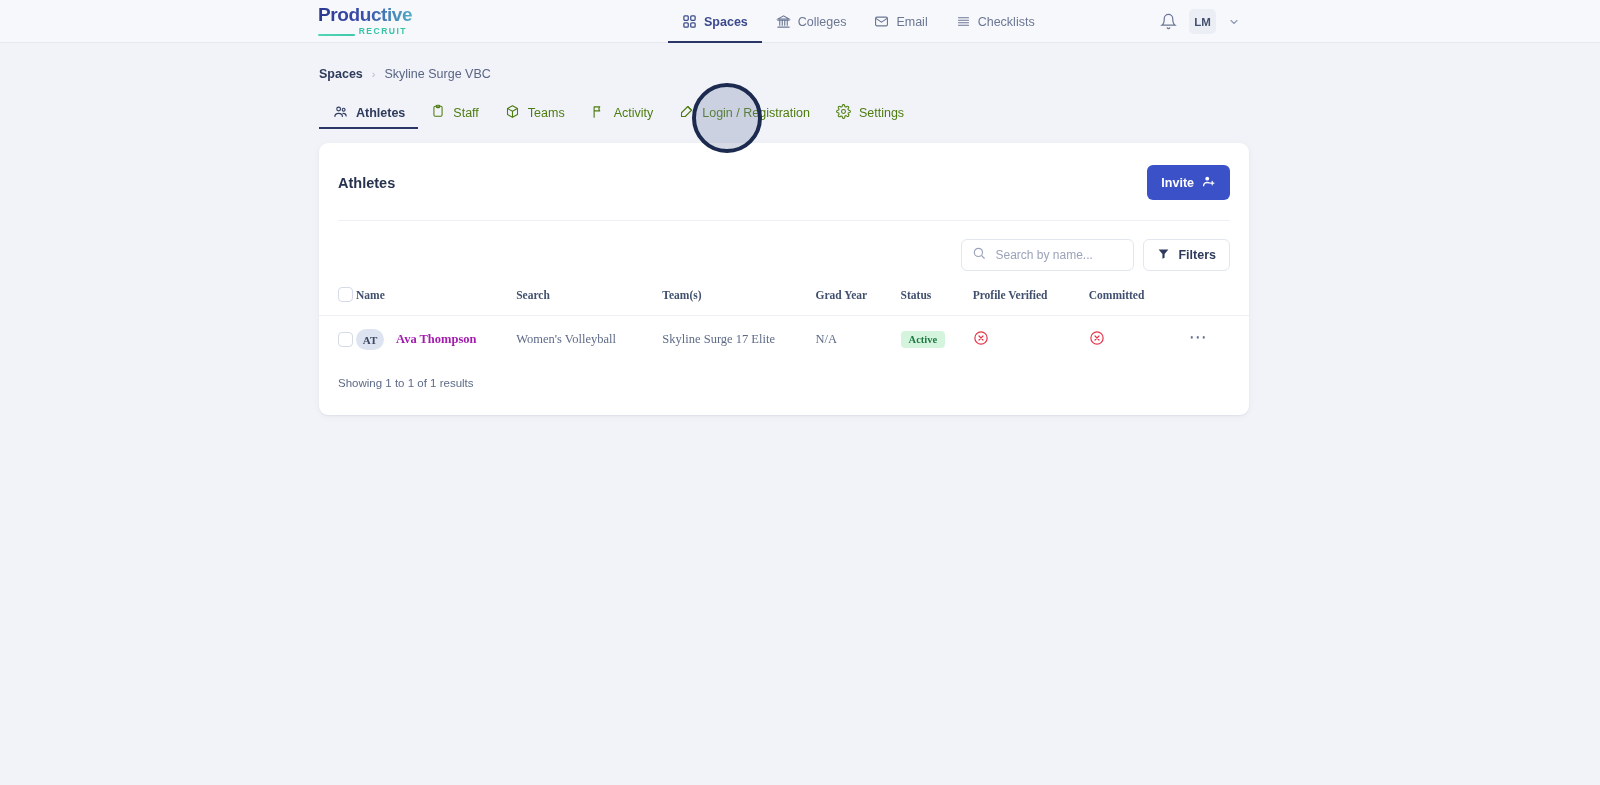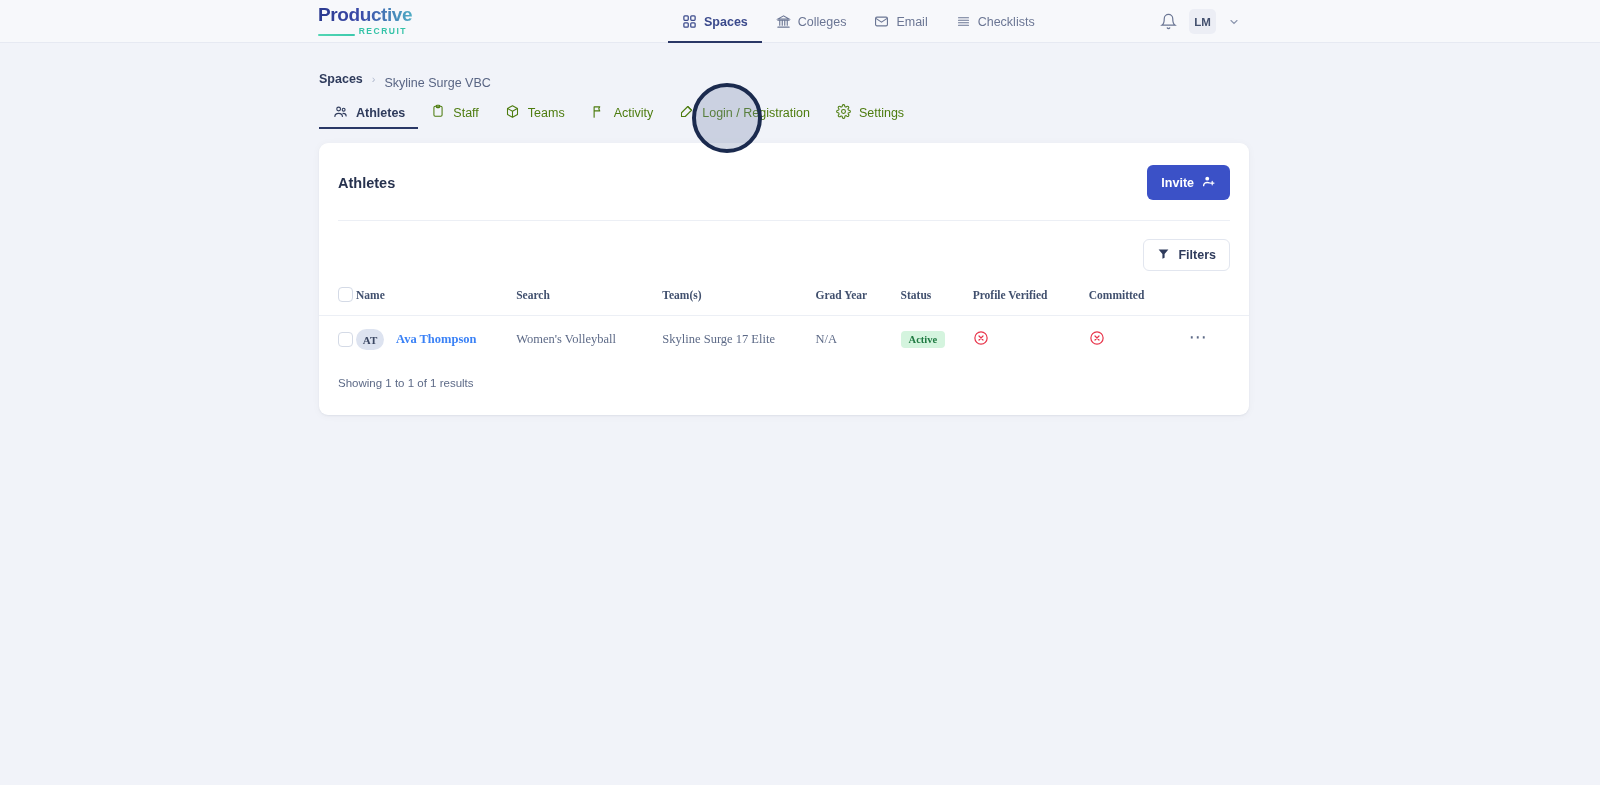"Skyline Surge VBC" .bc-cur { margin-top: 9px -> none }
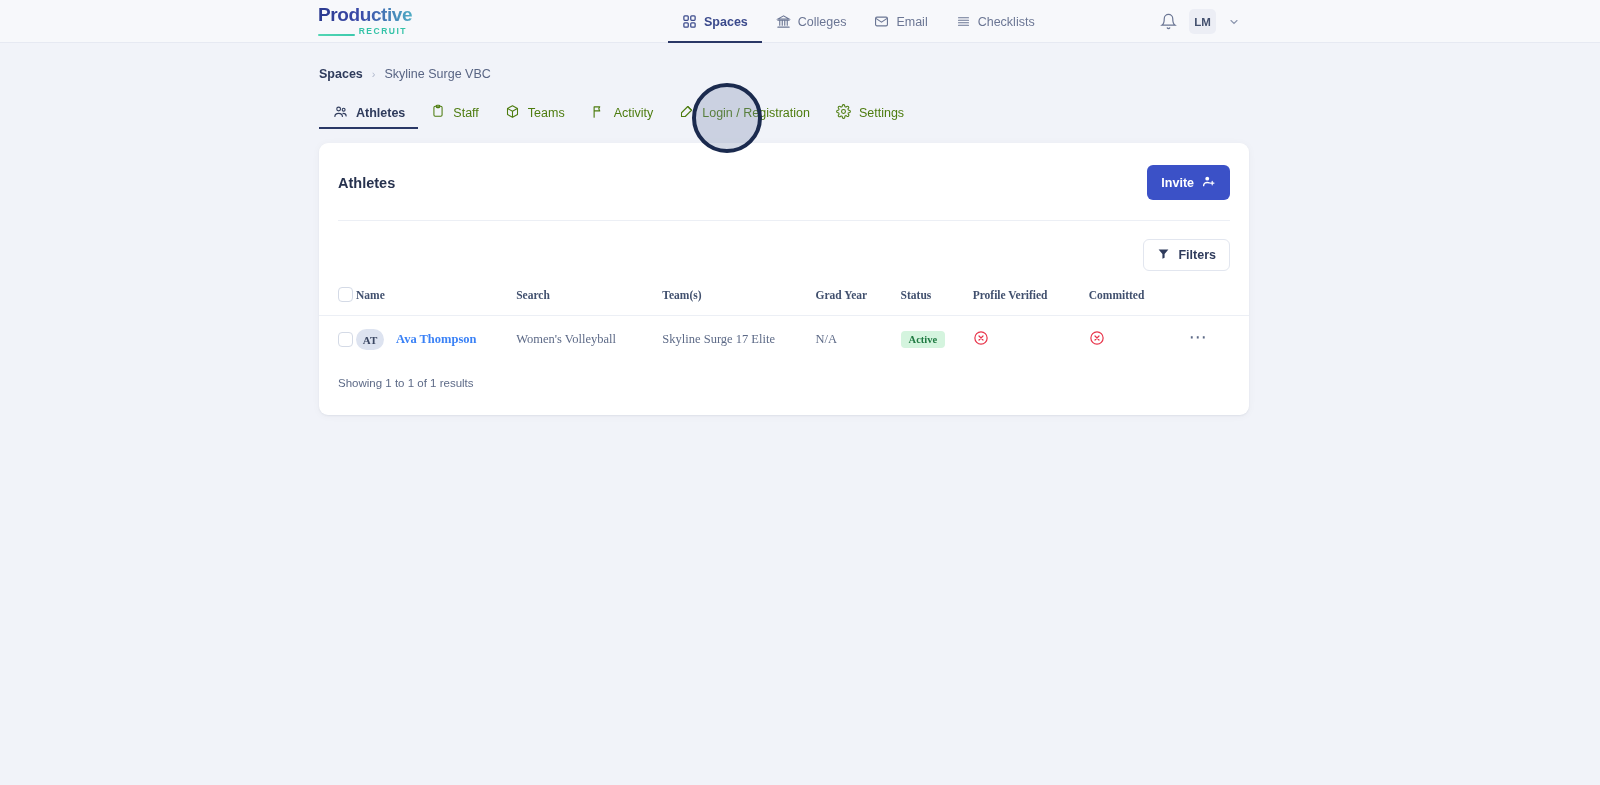"Search by name..." div.search-box { html: none -> <div> <span> <svg> <circle></circle> <path></path> </svg> </span> <input> </div> }
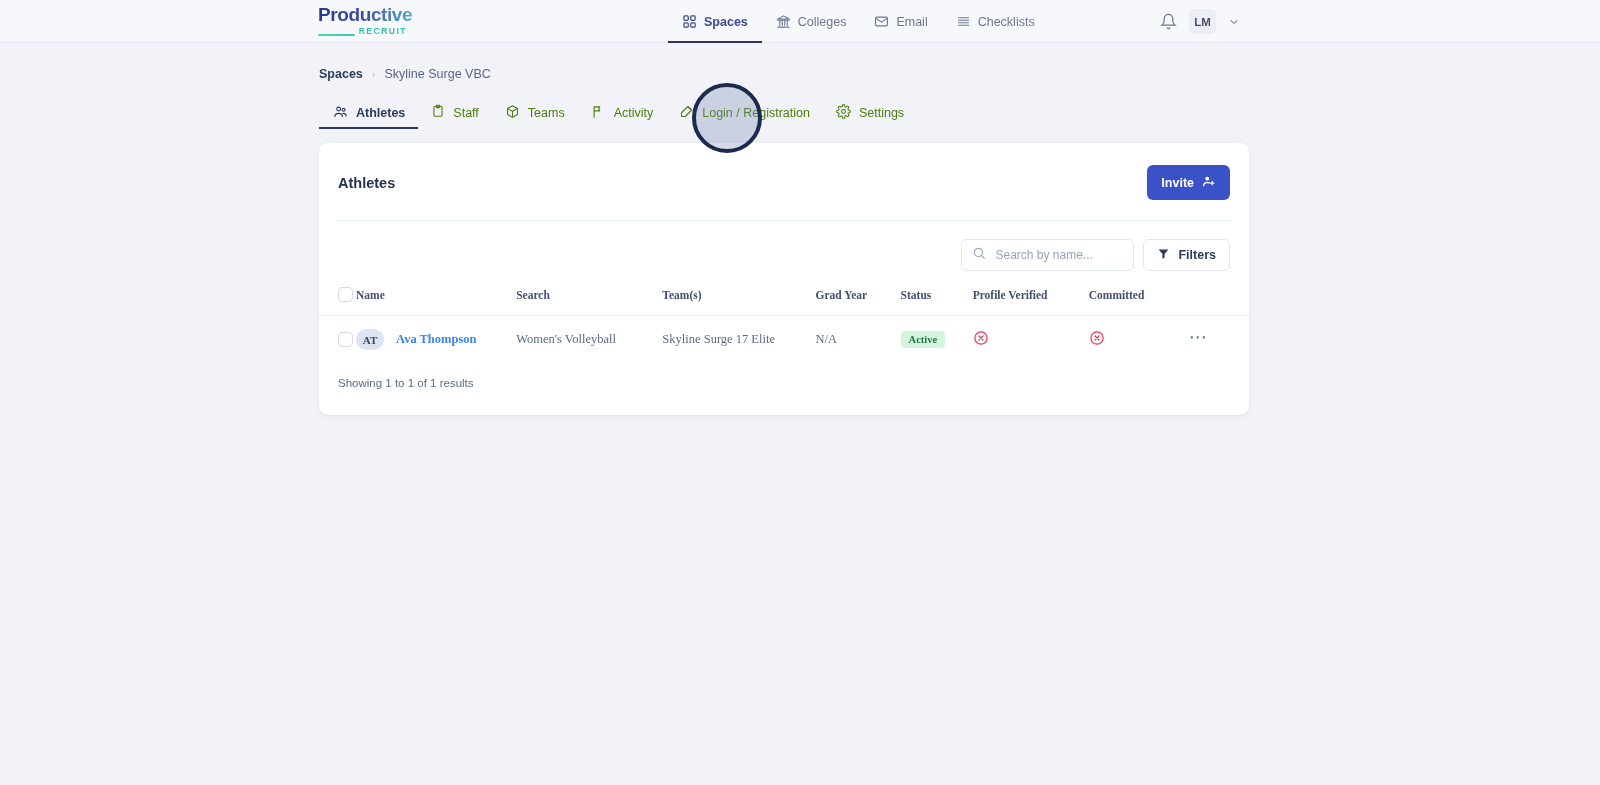"Ava Thompson" .name-text { color: #3b82f6 -> #a21caf }
